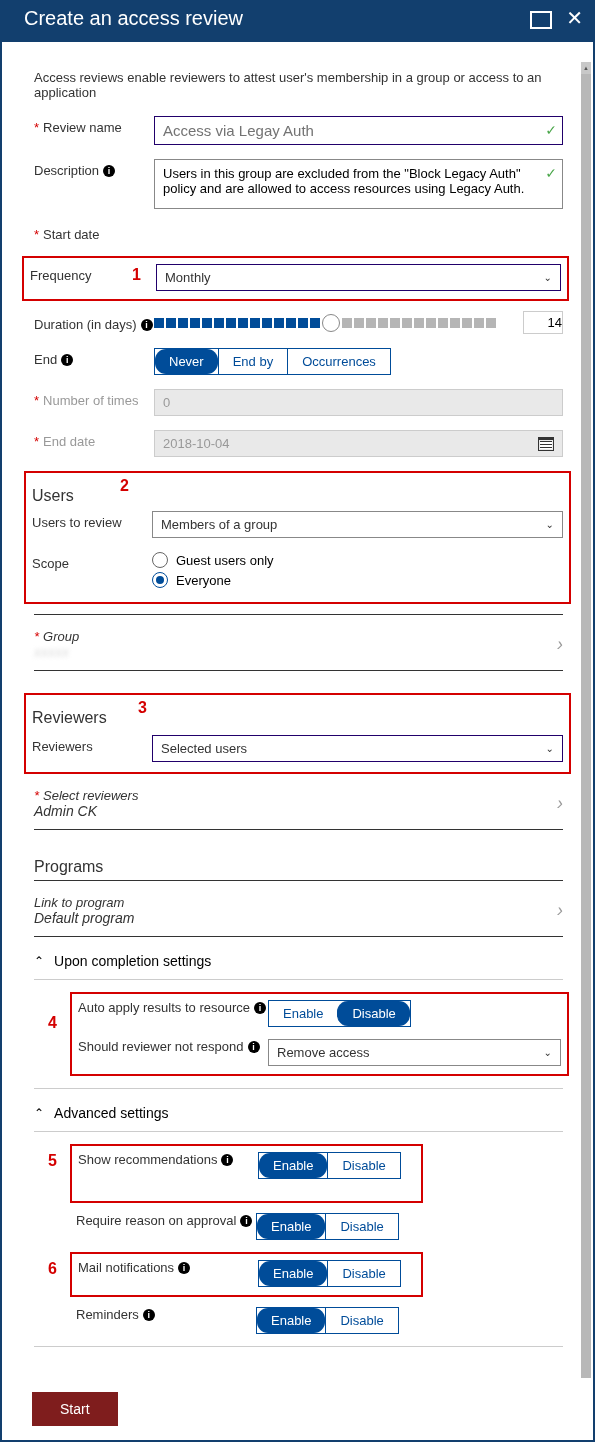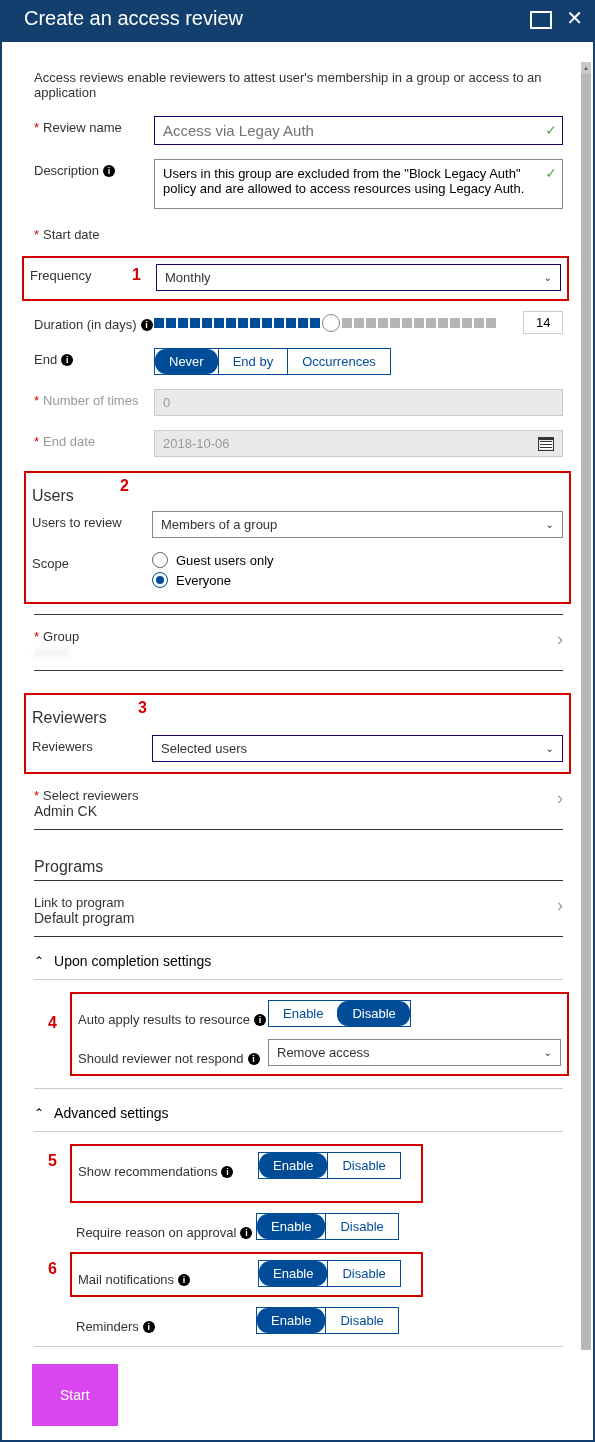"14" .slider-val { padding: 3px 12px -> 3px 0 }
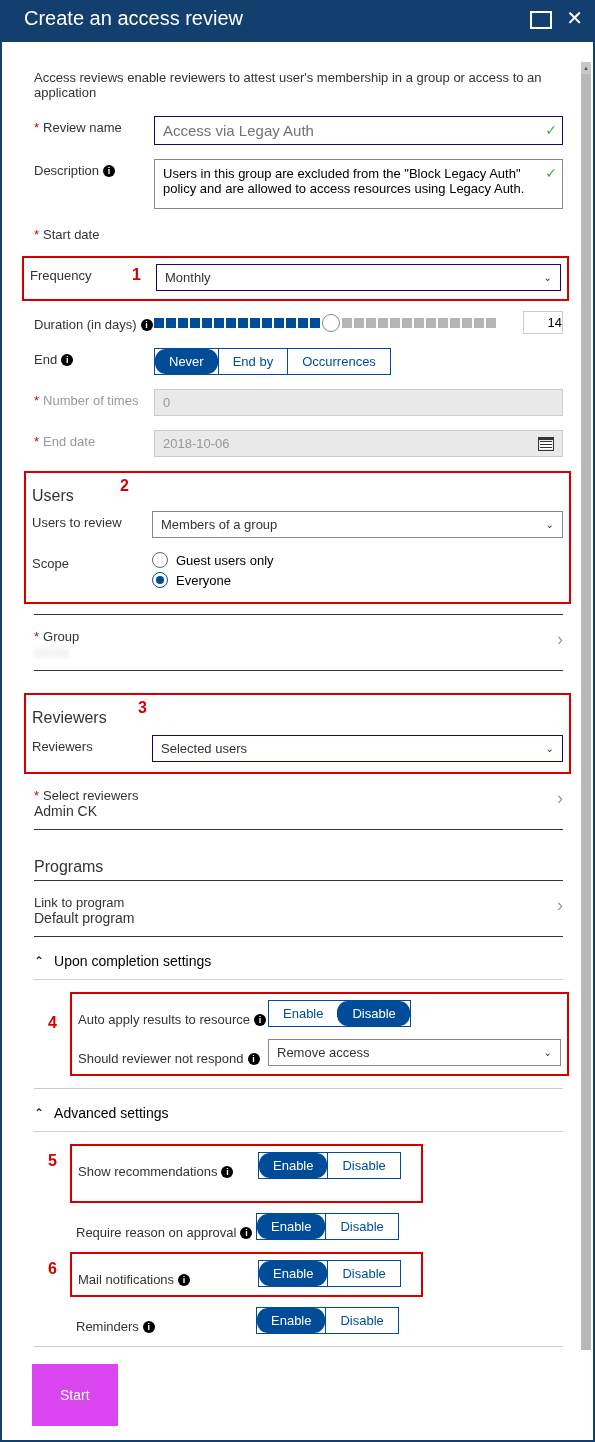"2018-10-06" span { text: 2018-10-06 -> 2018-10-04 }
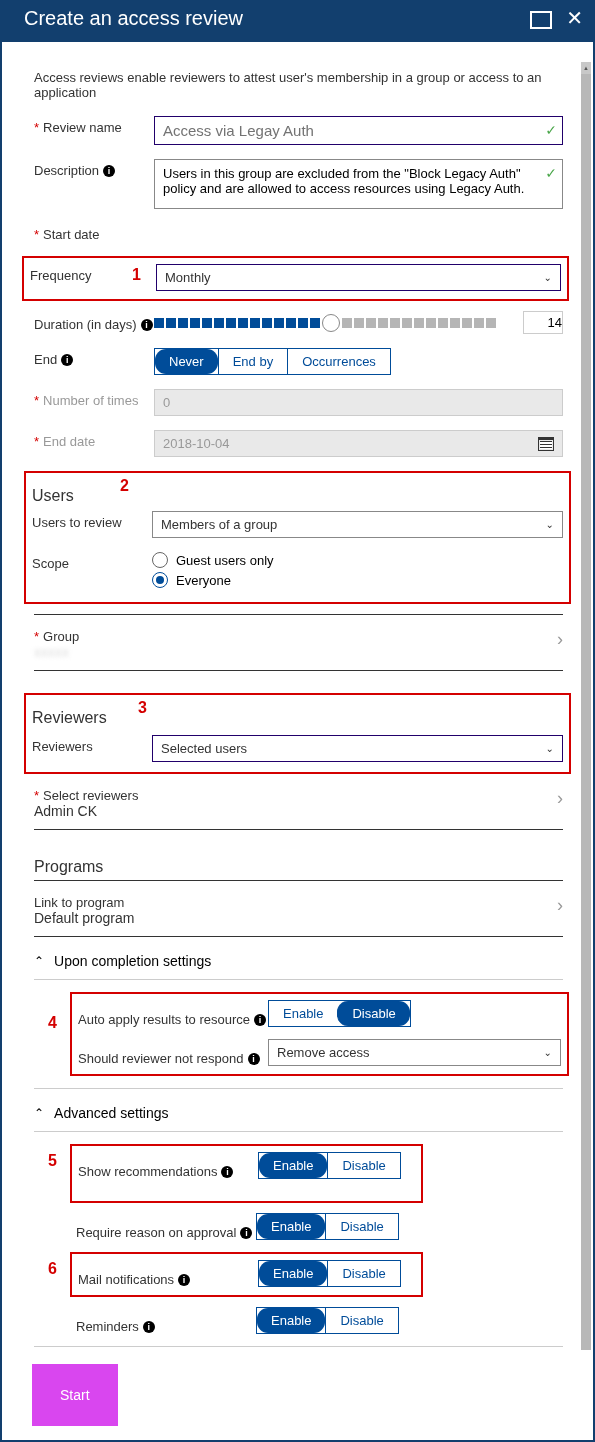"* Group" .navrow { align-items: none -> center; font-style: none -> italic }
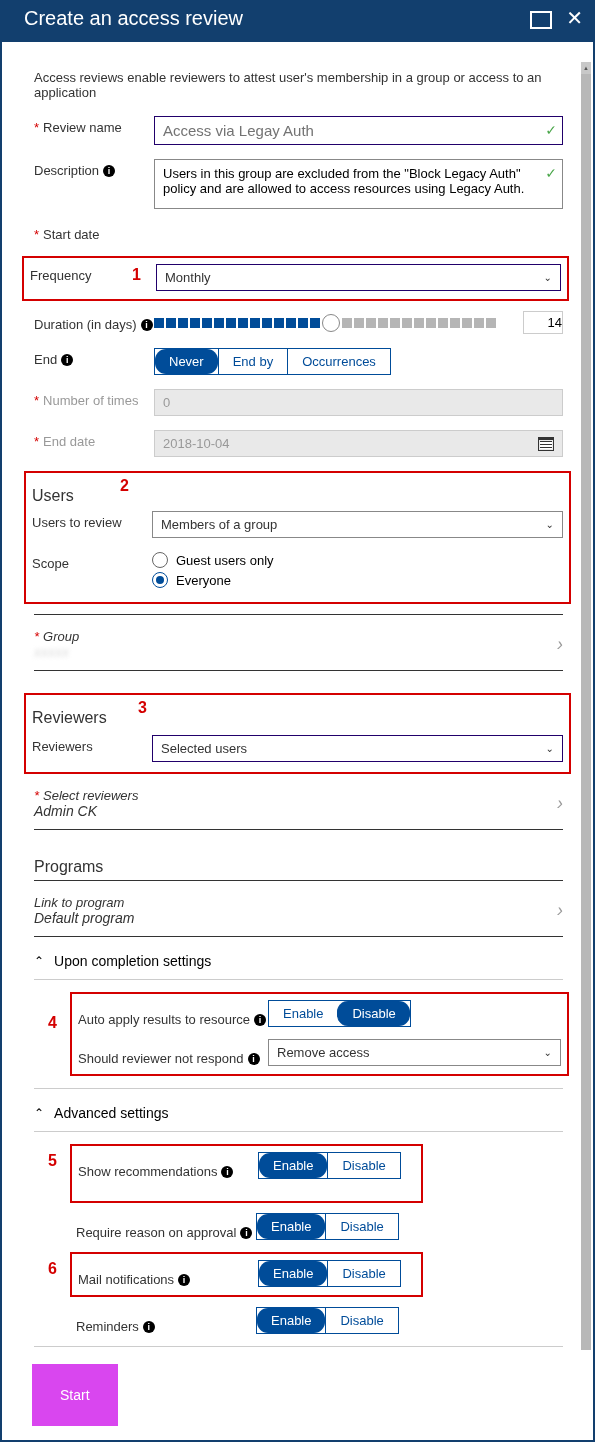"Auto apply results to resource" .setrow { align-items: flex-end -> flex-start }
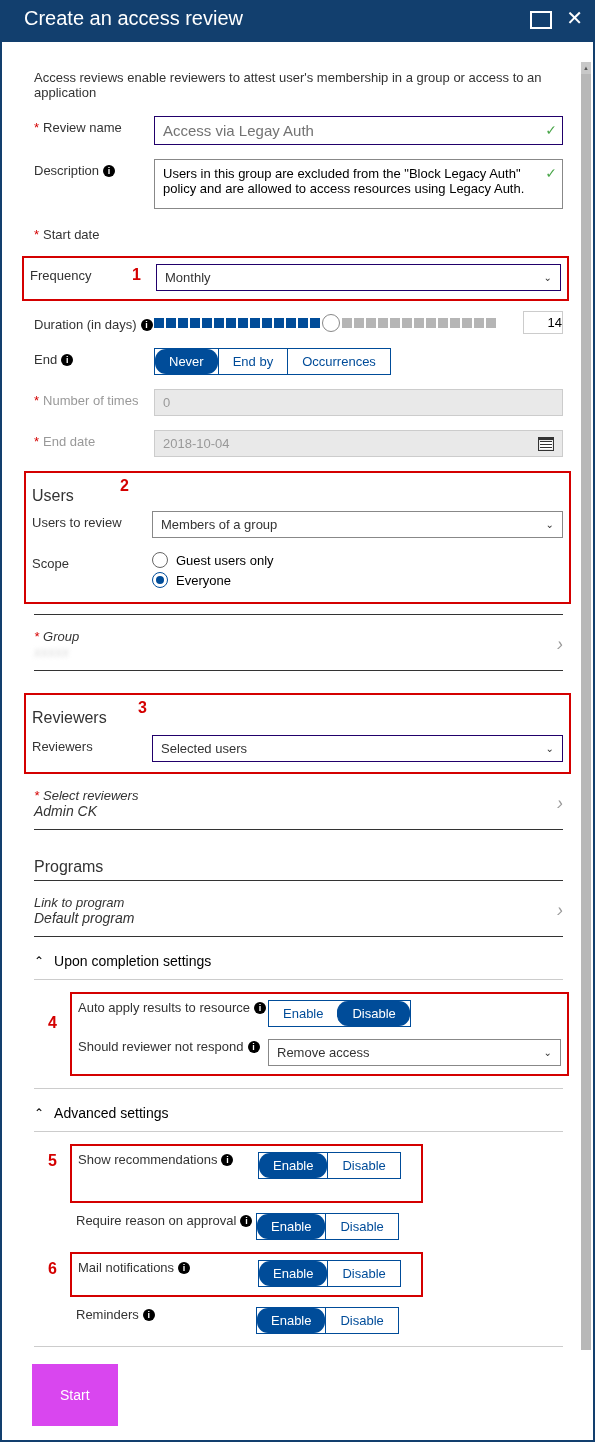"Start" .startbtn { background: #d946ef -> #7f1d1d; padding: 23px 28px -> 9px 28px }
